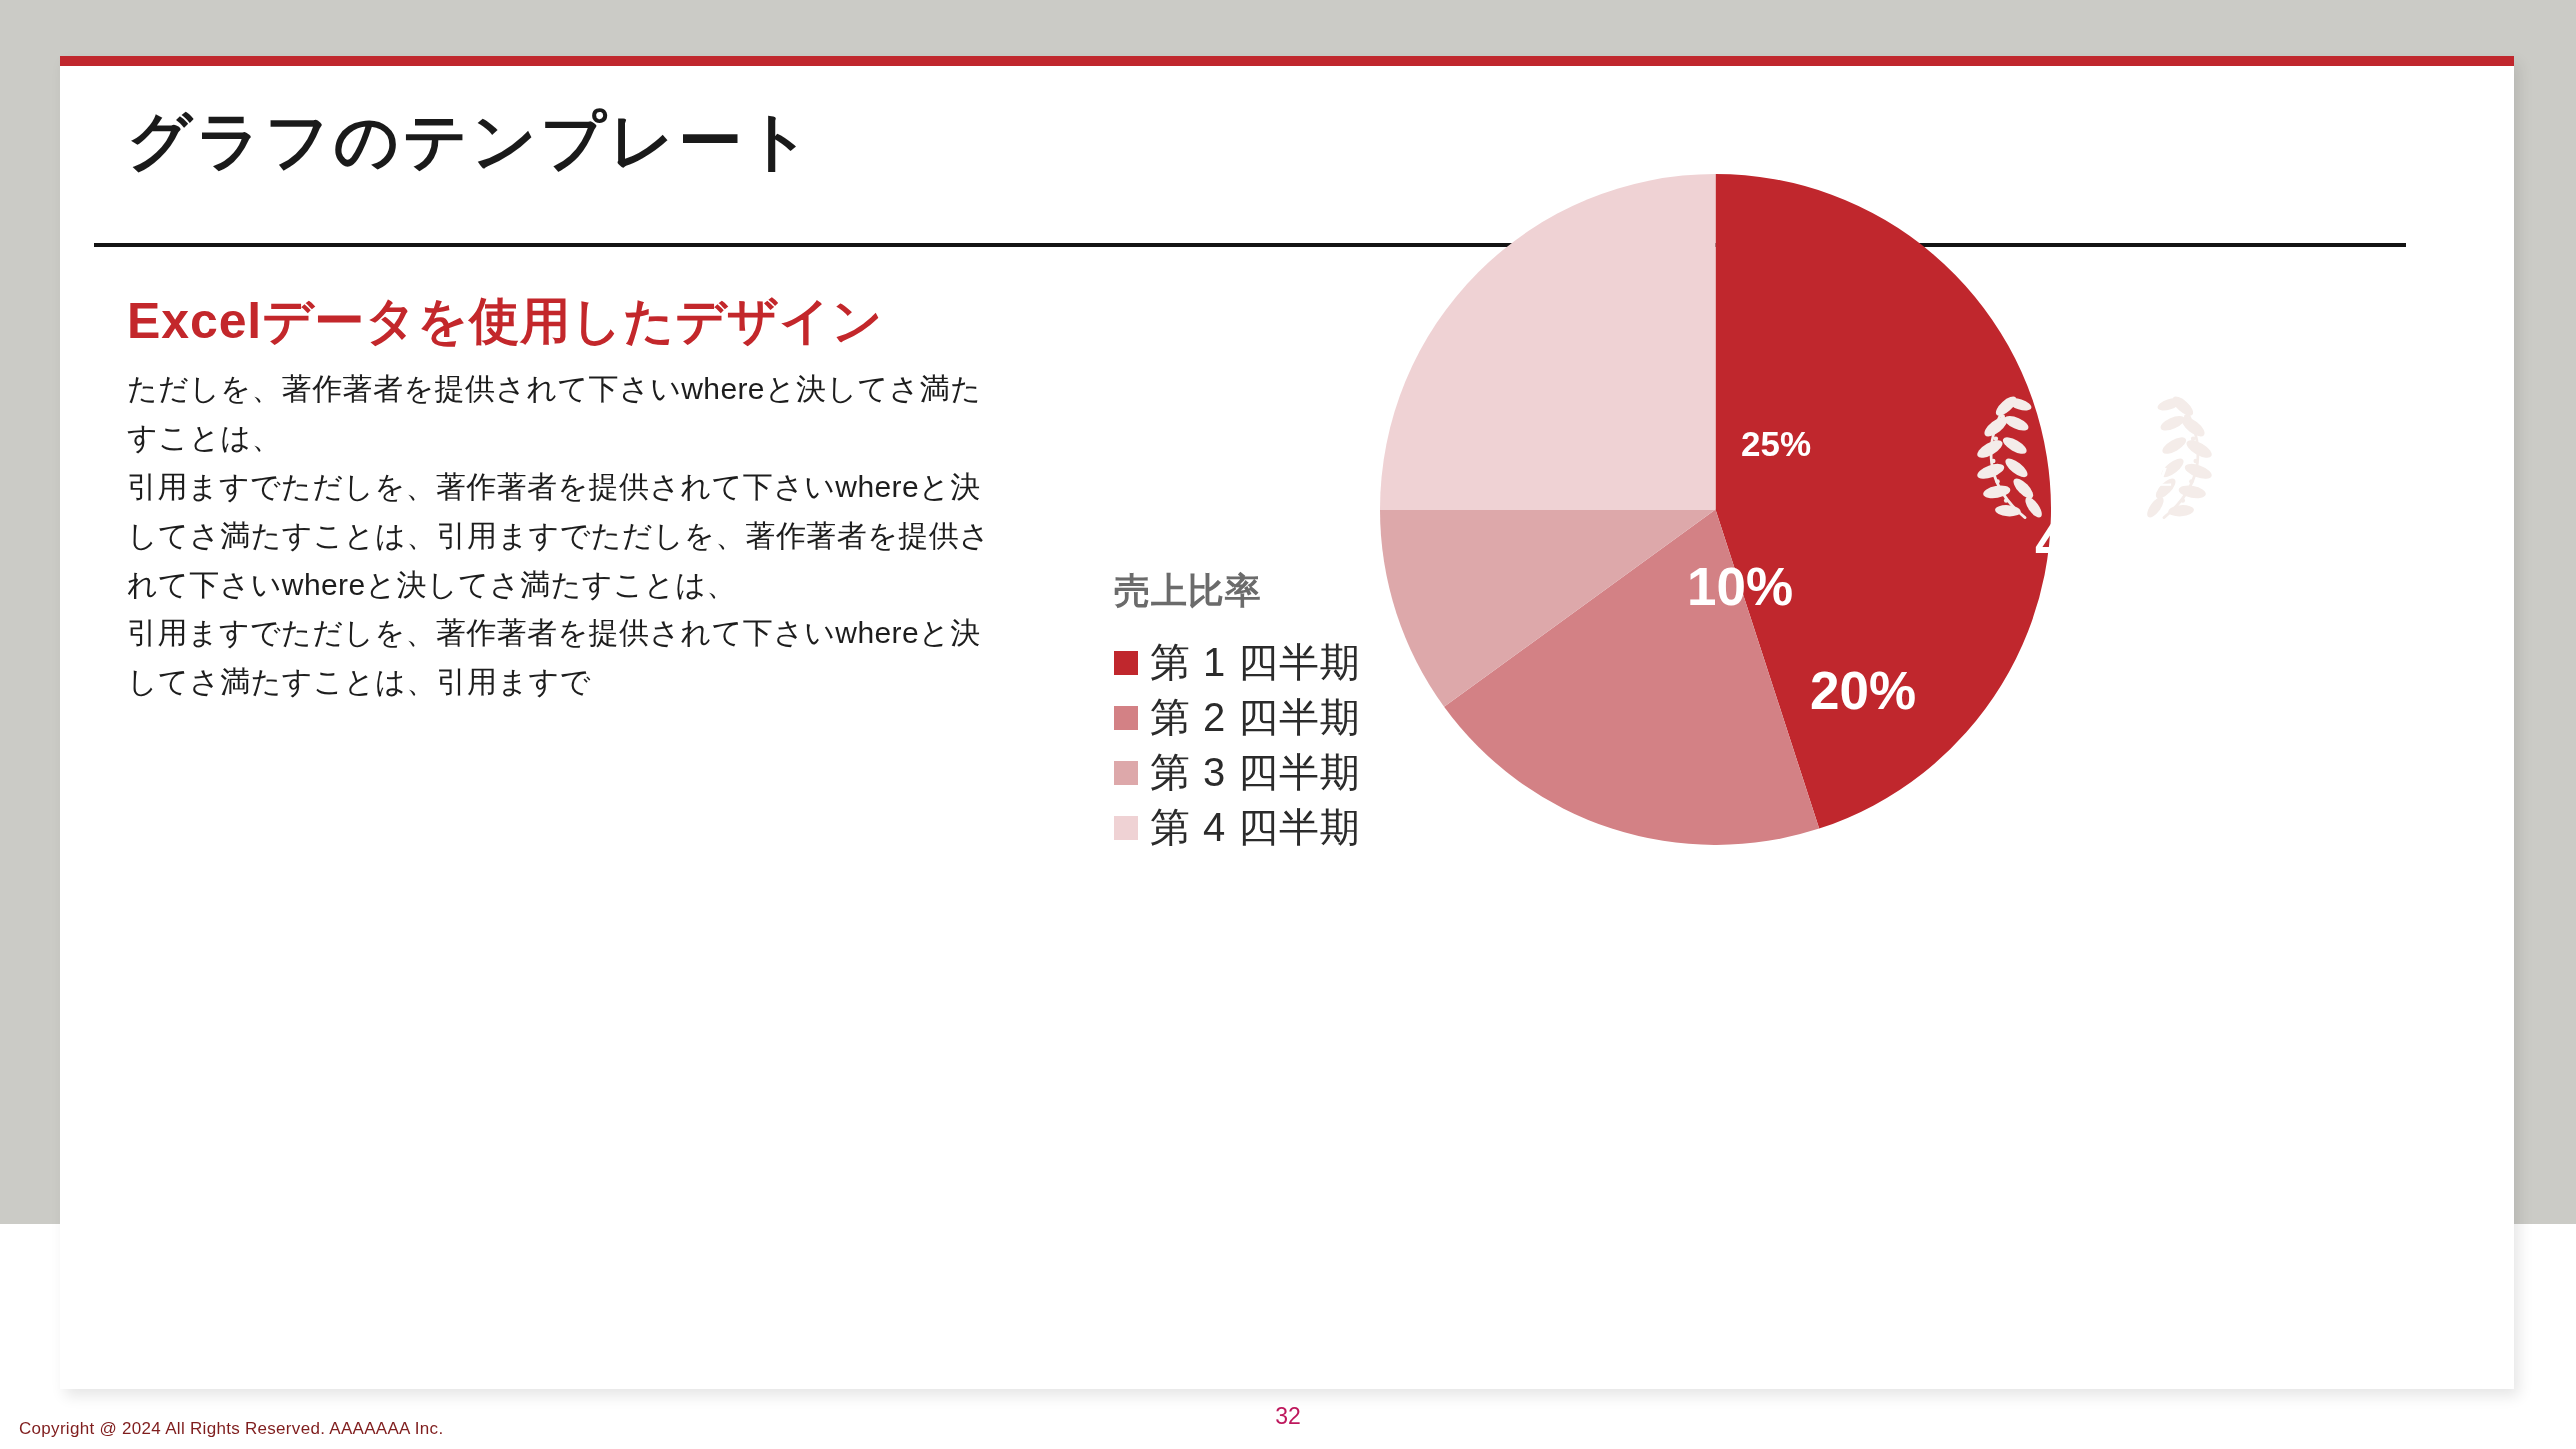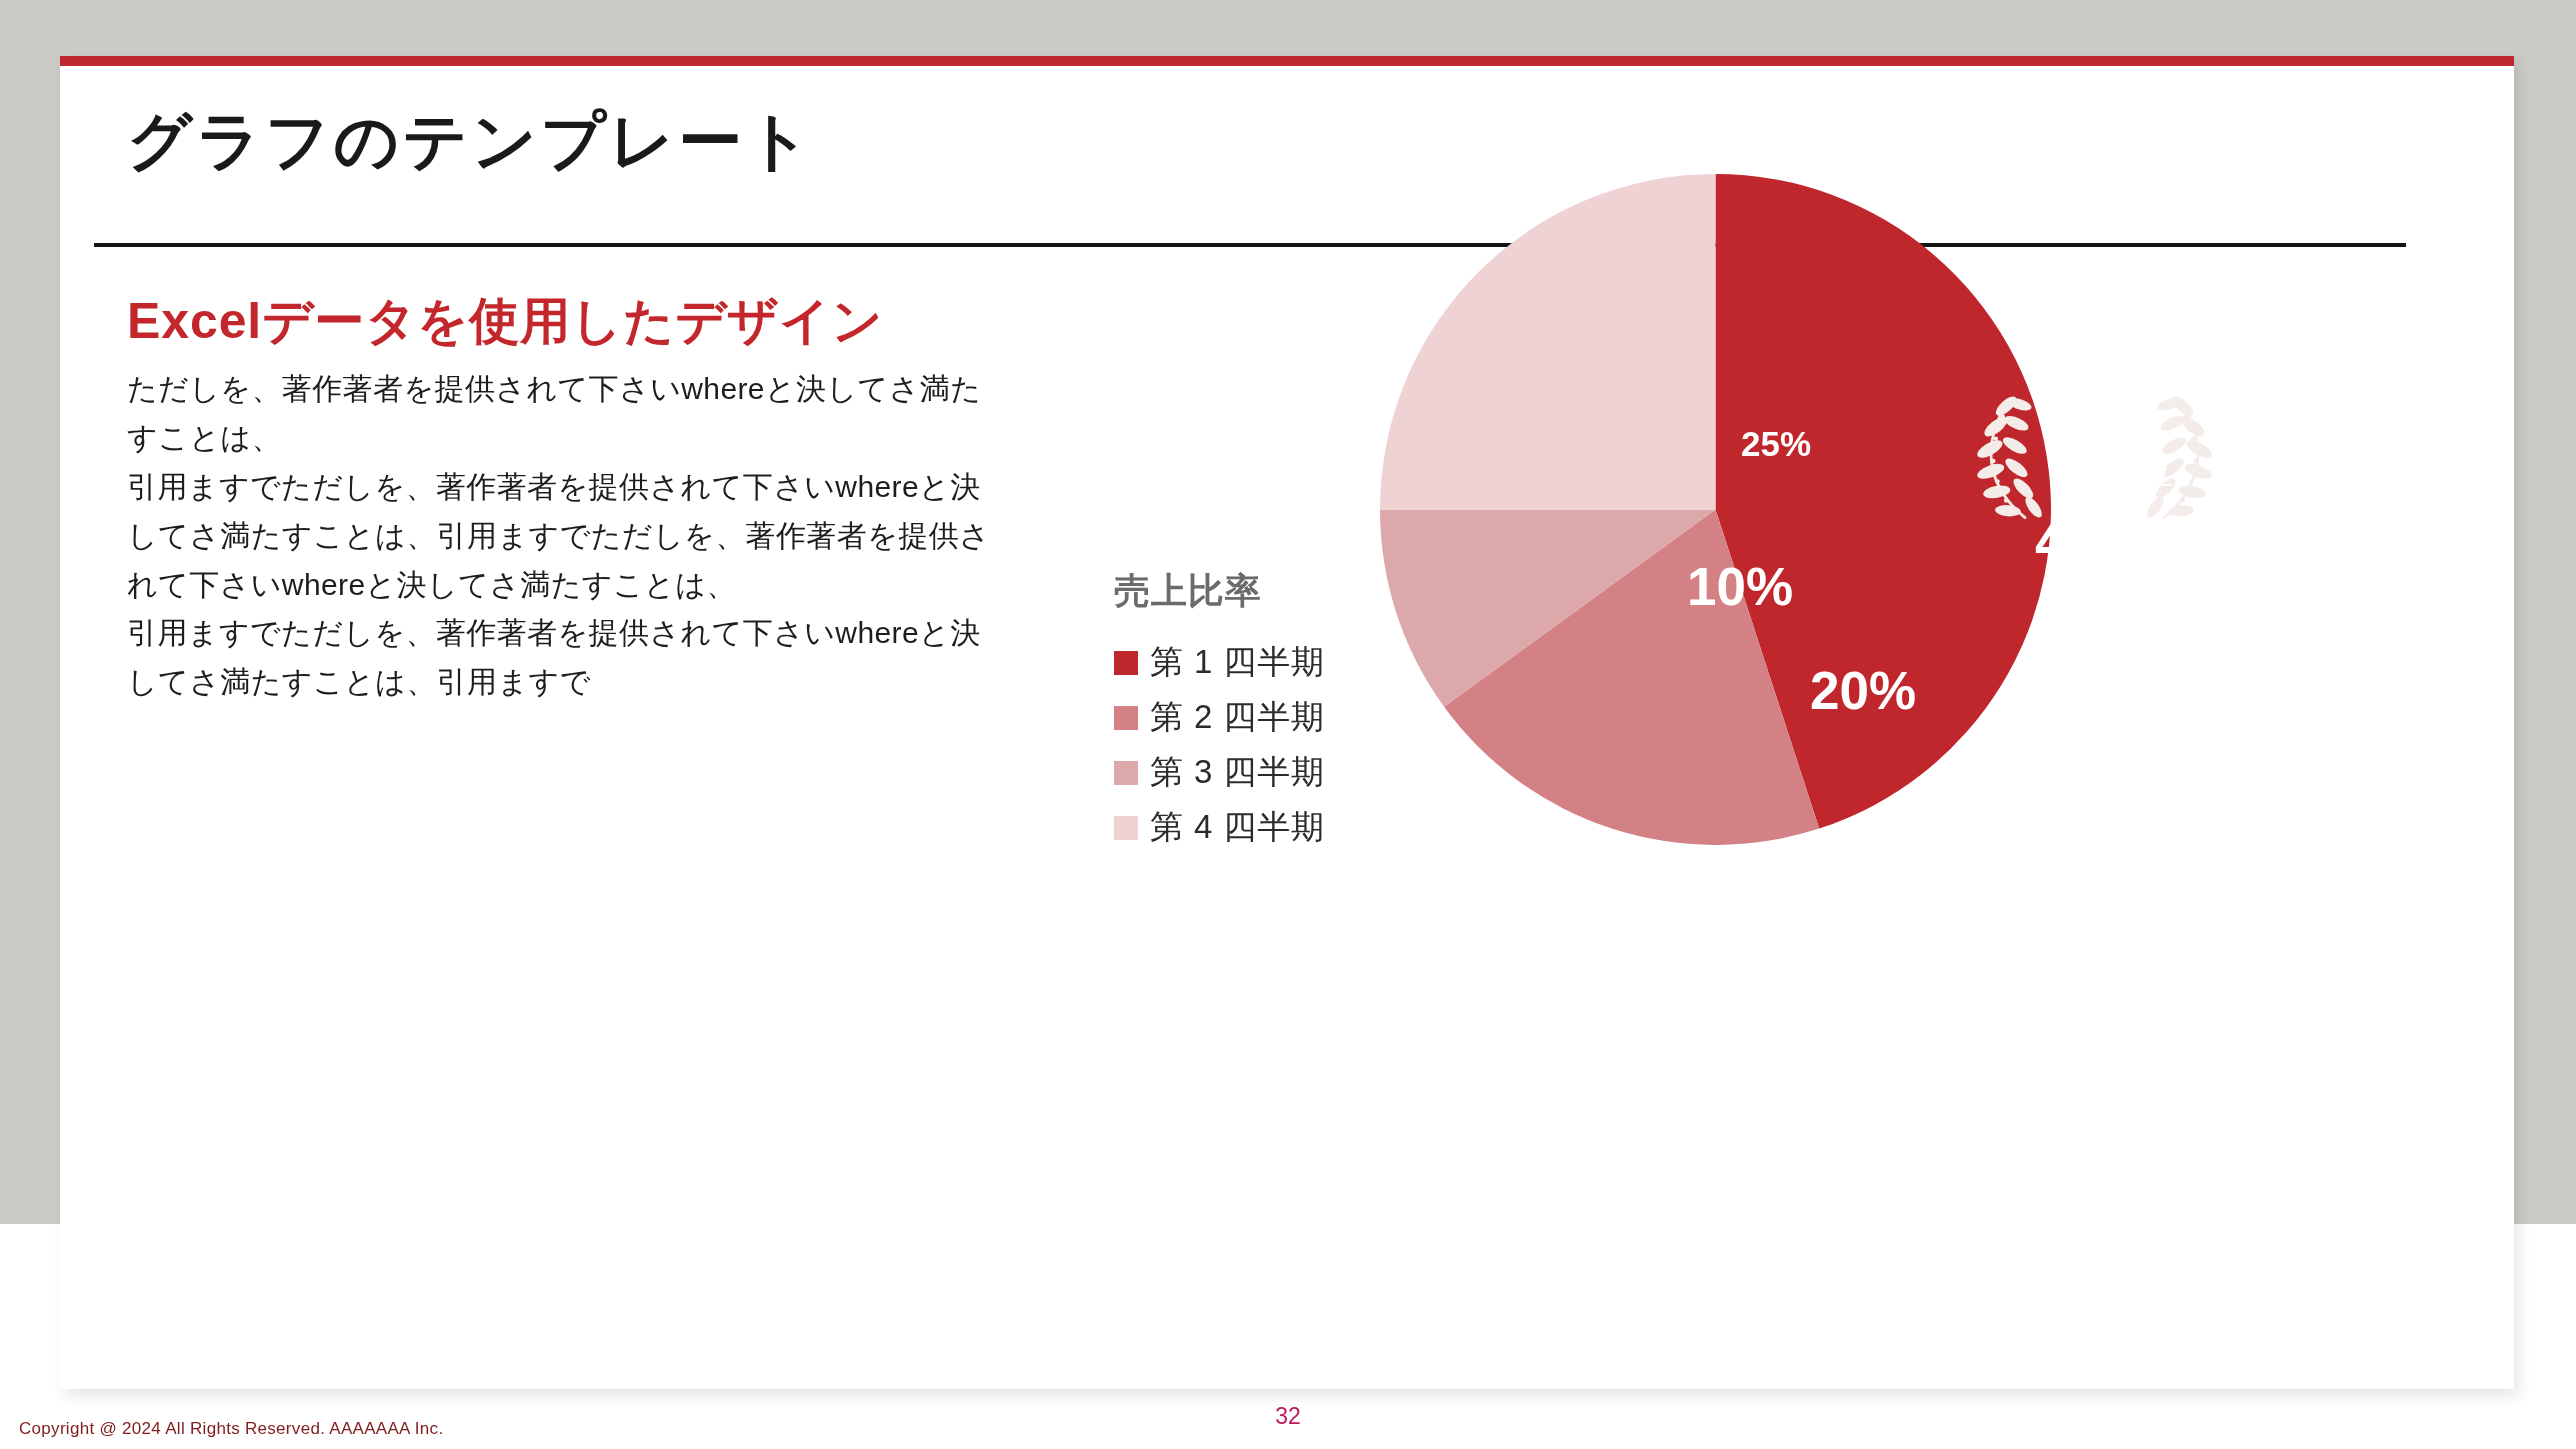"第 1 四半期" .legend-label { font-size: 33px -> 40px }
